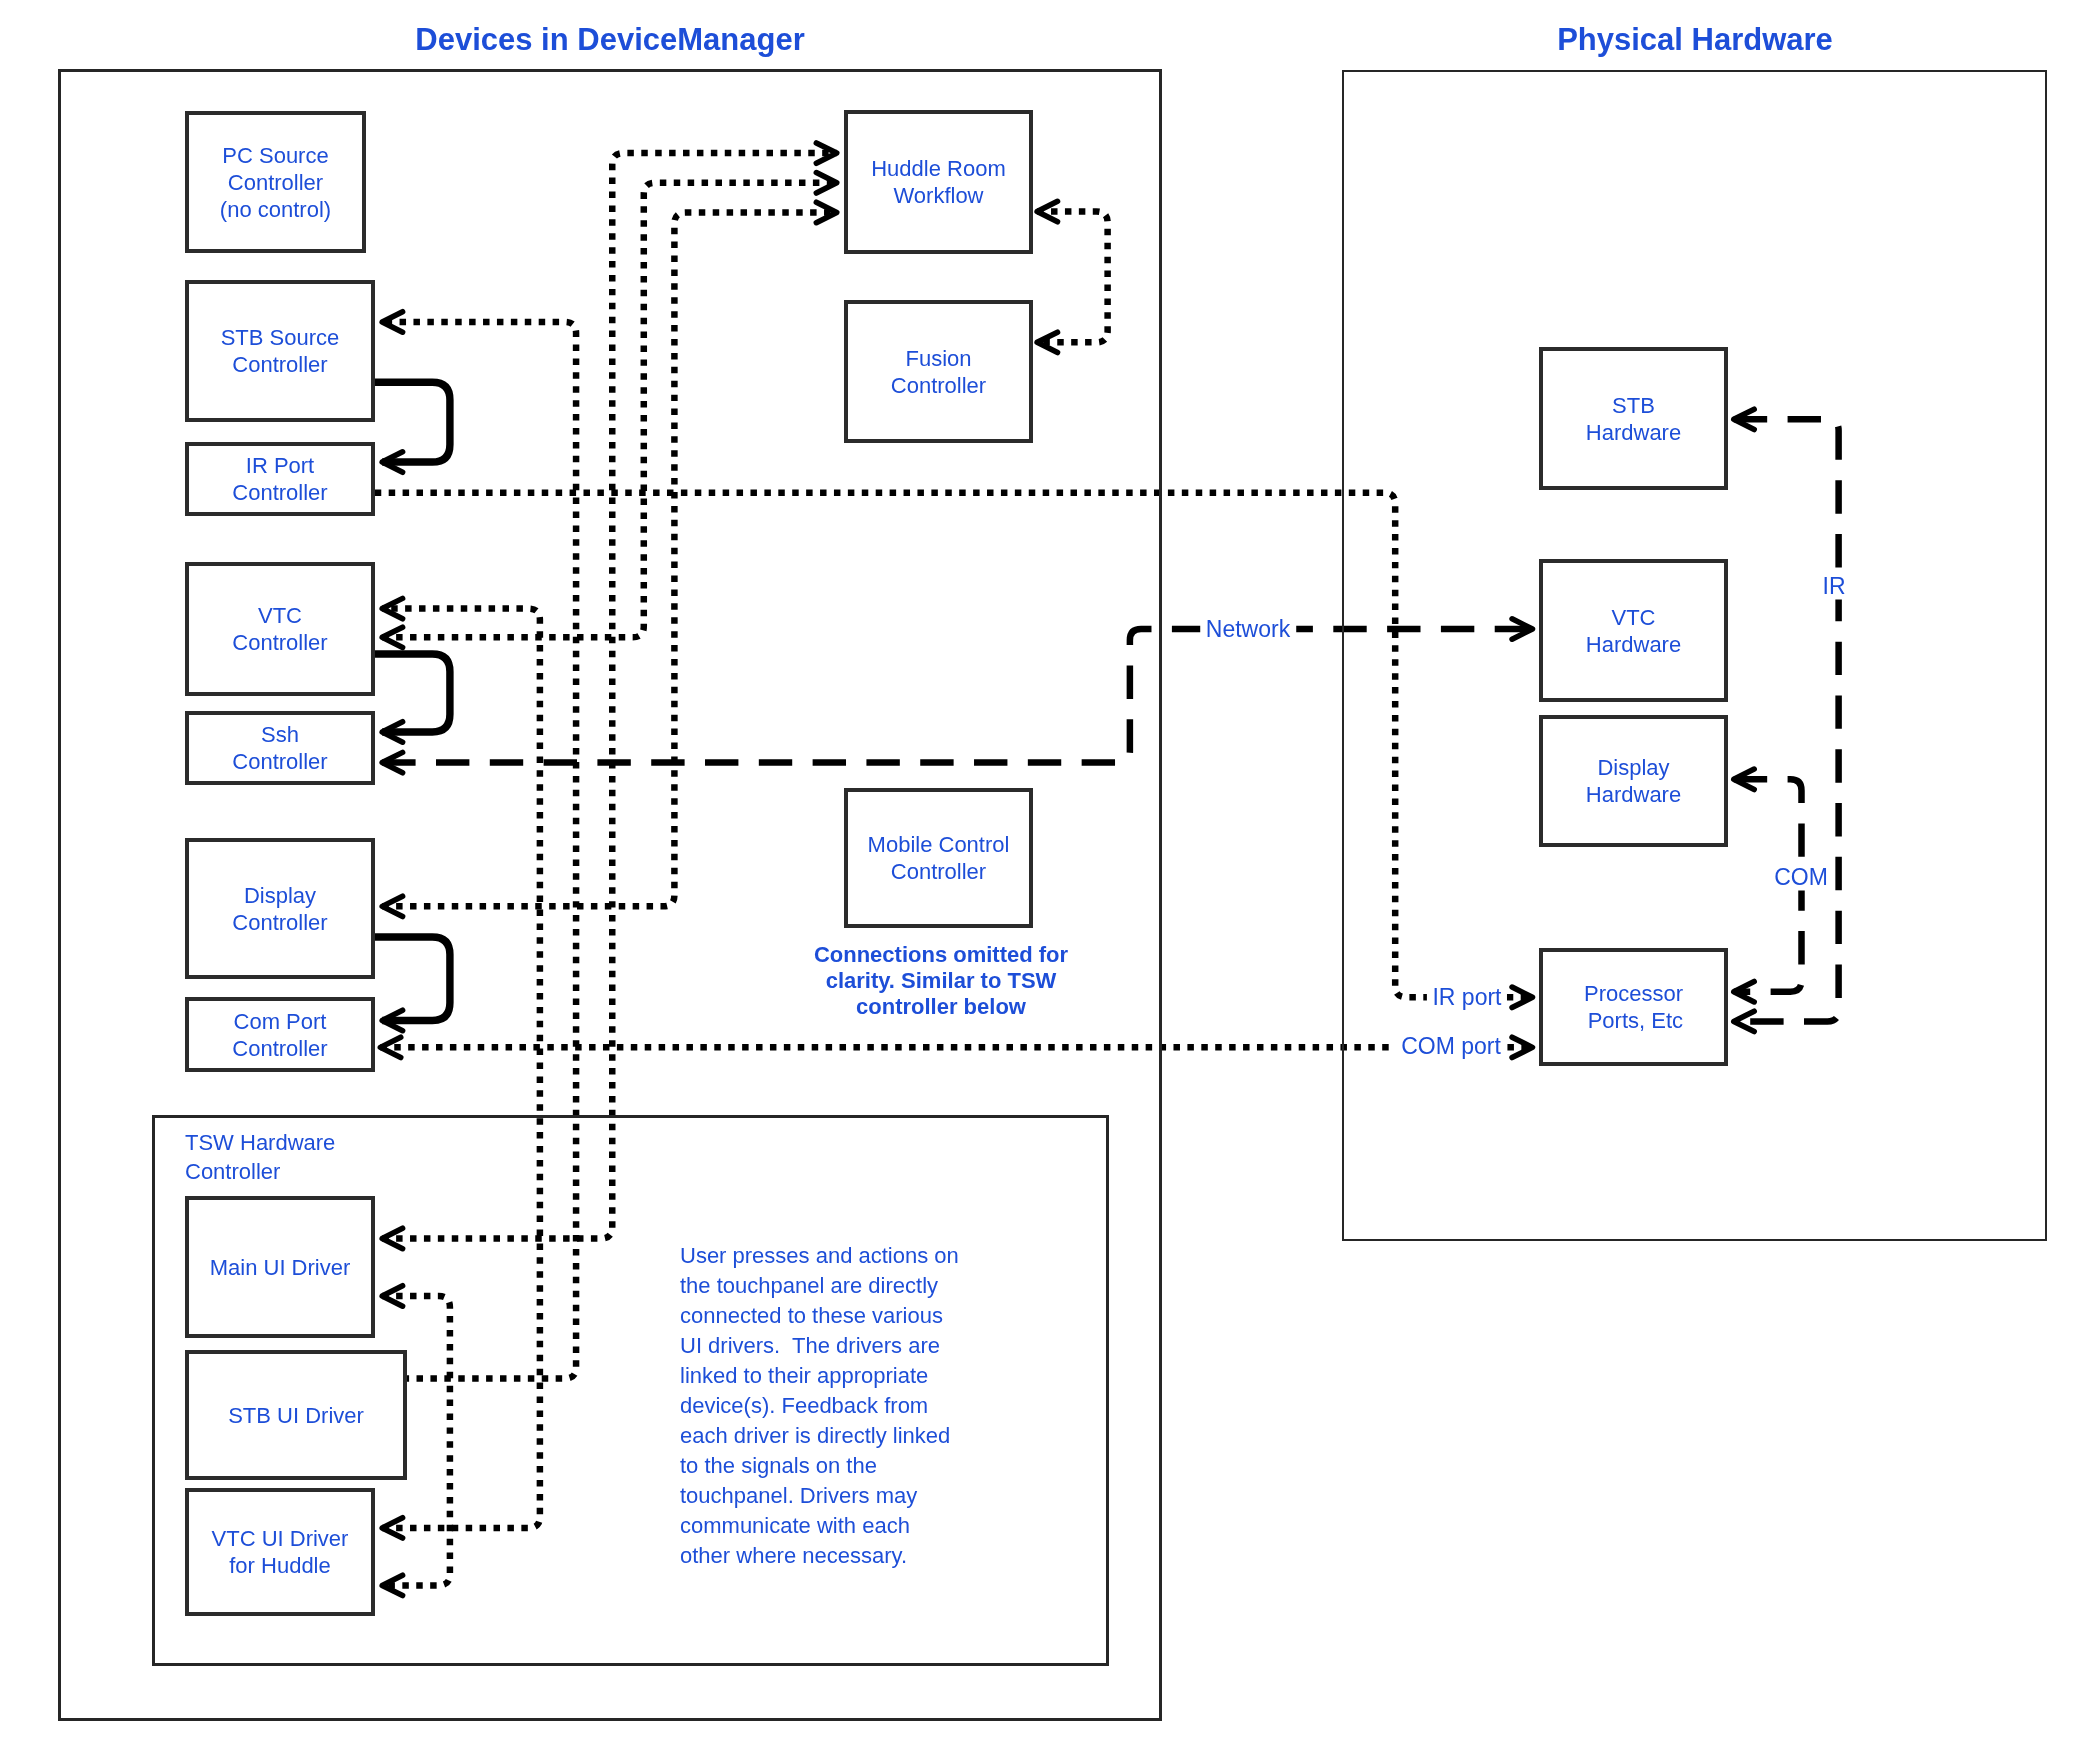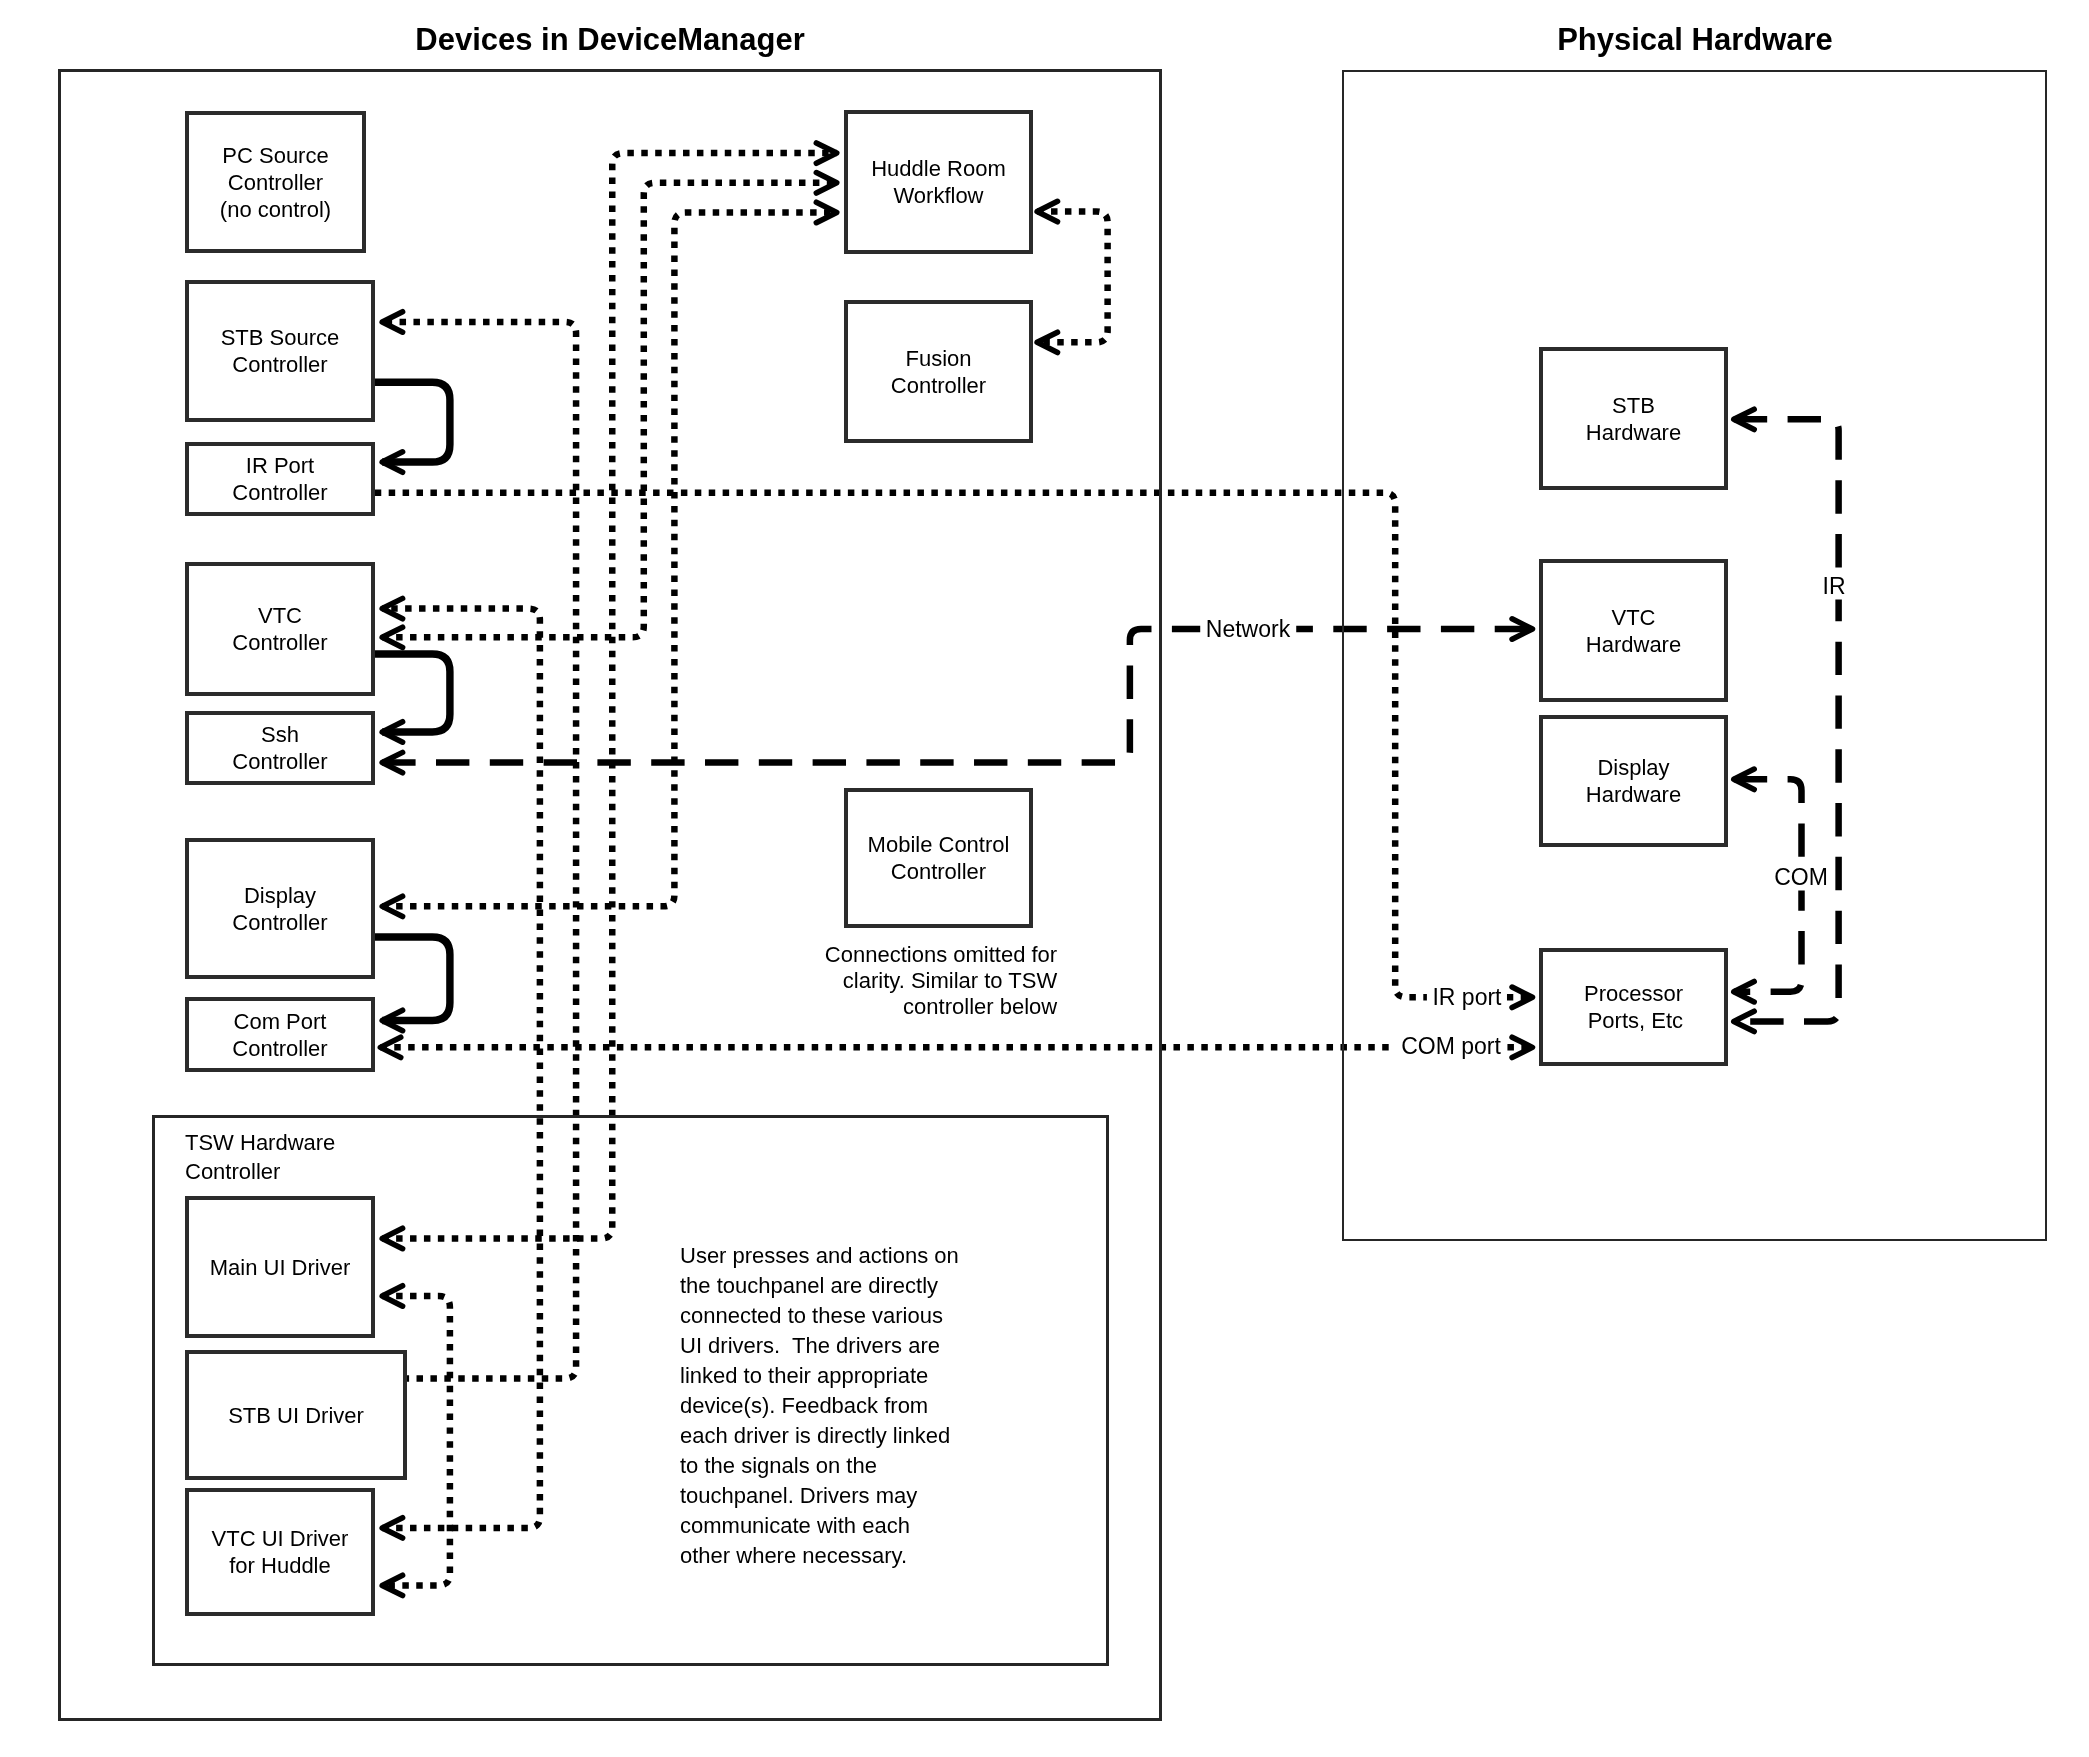"Devices in DeviceManager" .stage { color: #000000 -> #1d4ed8 }
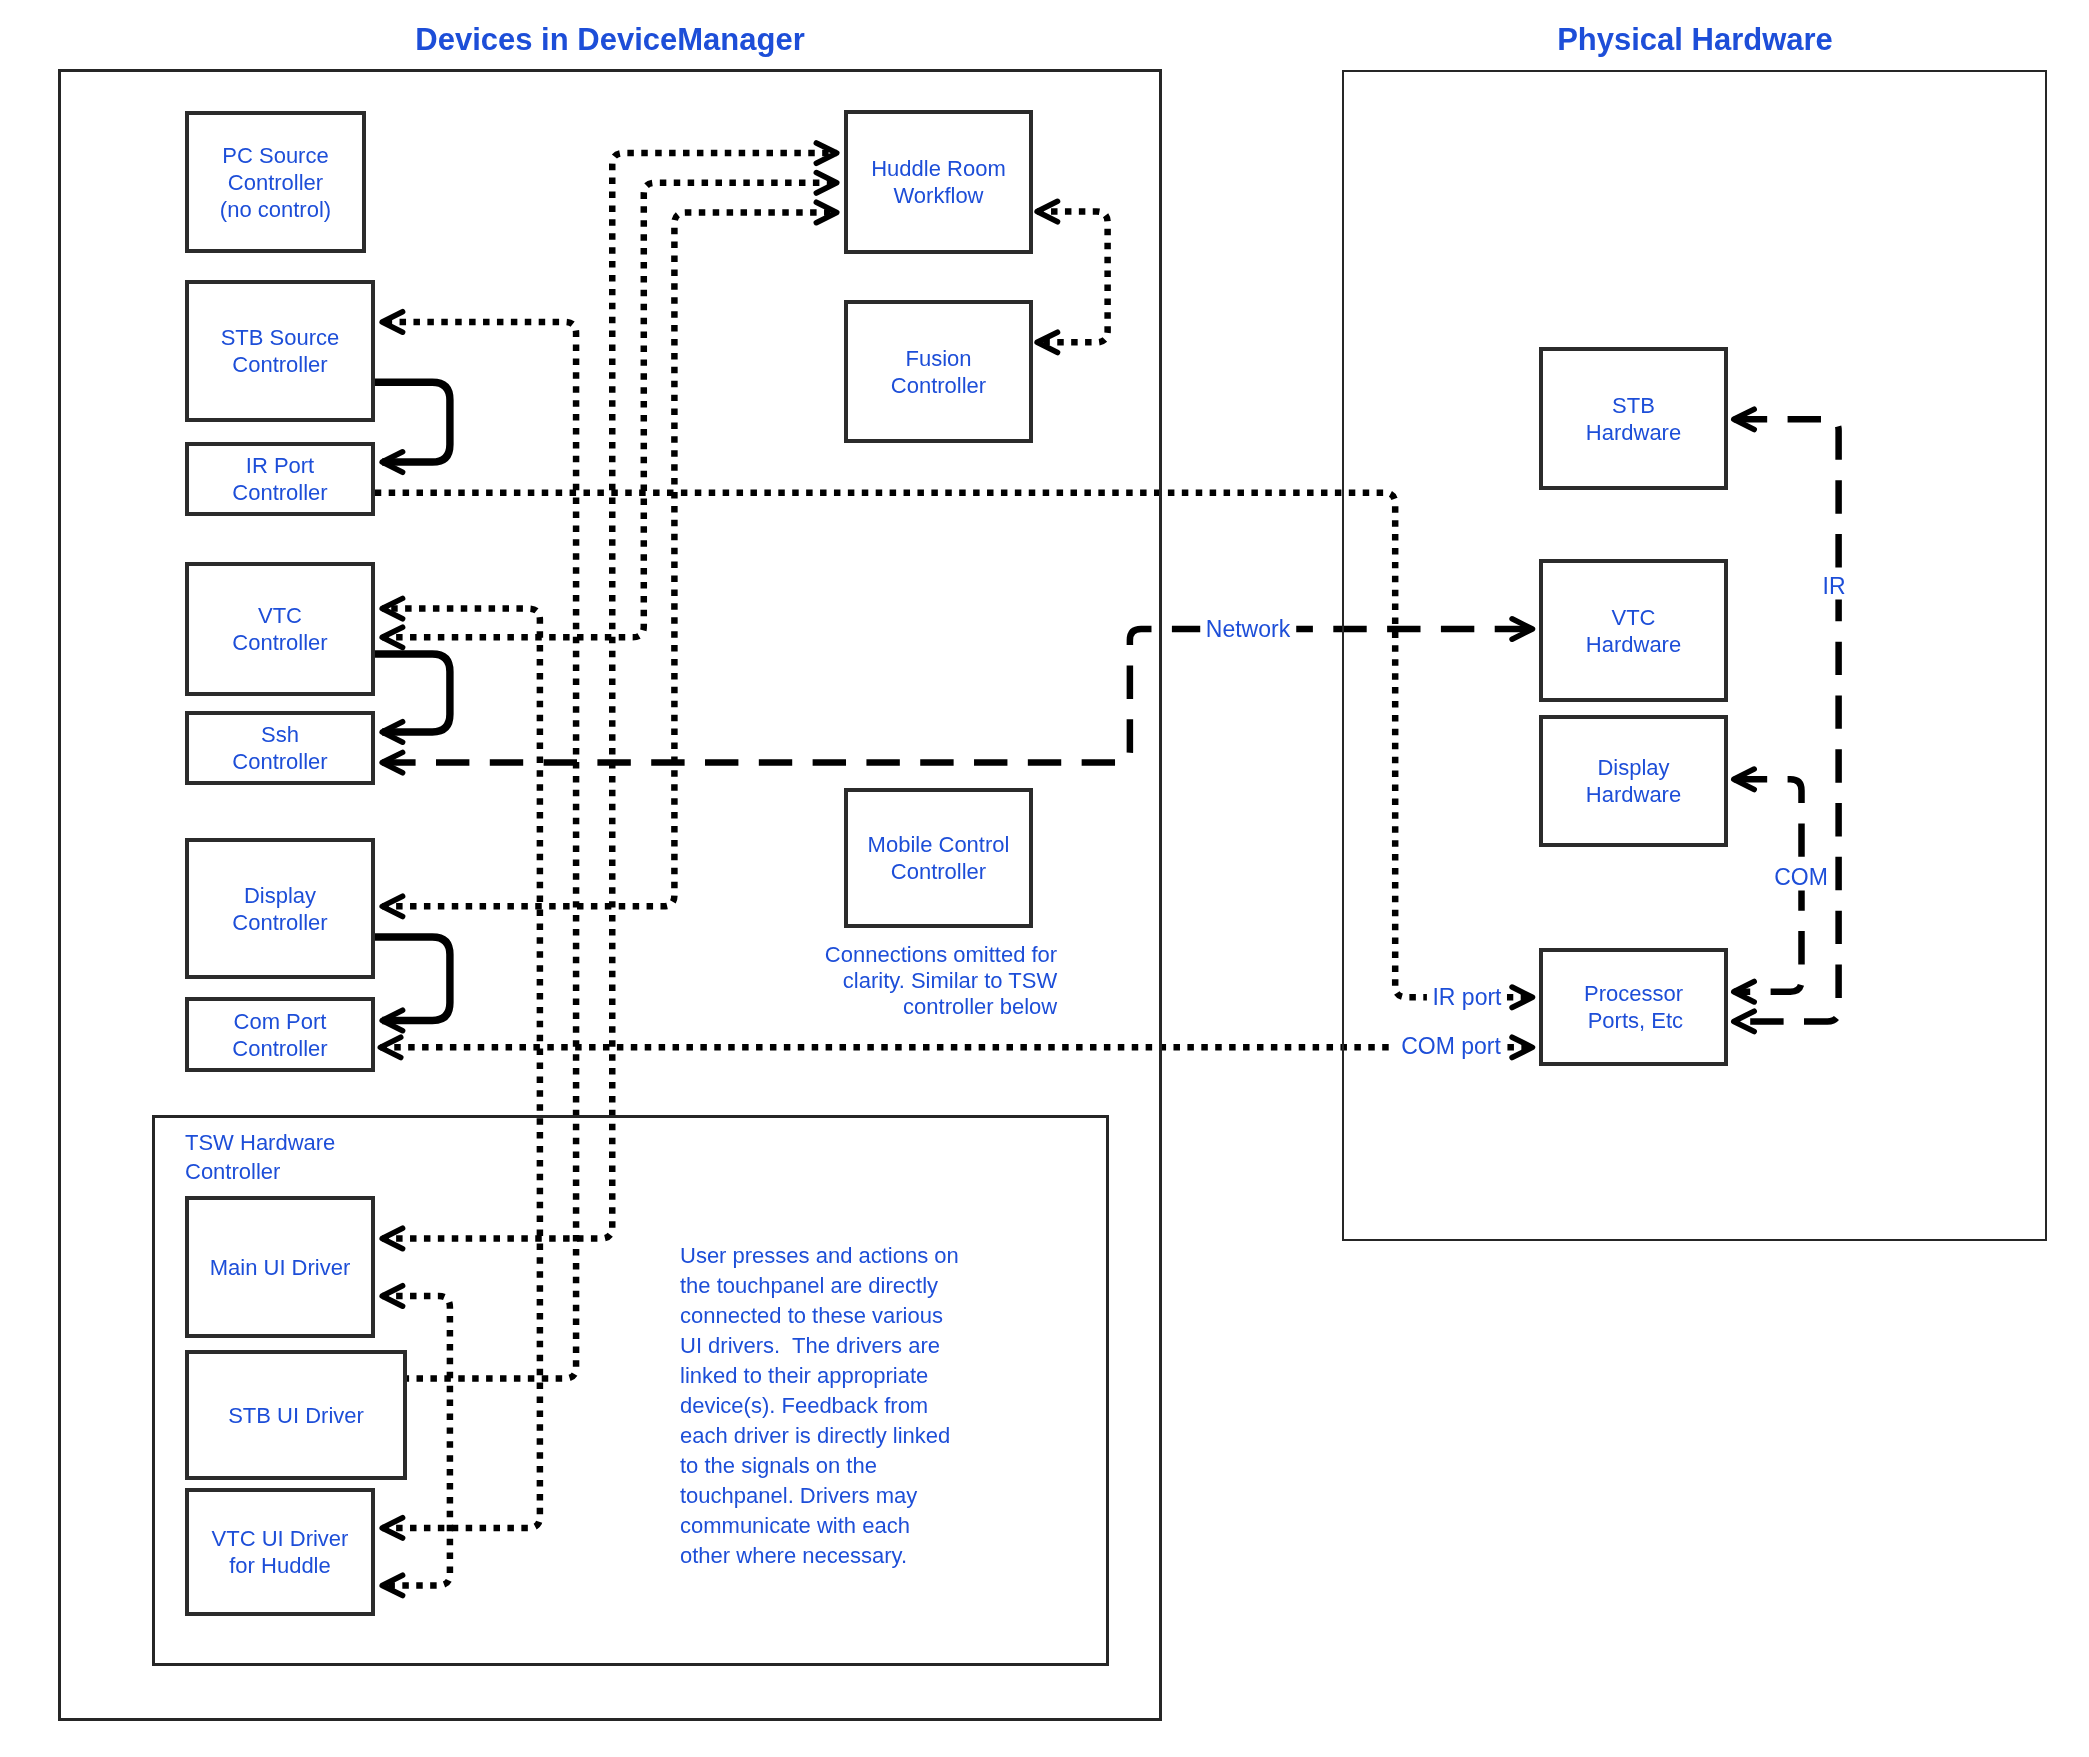"Connections omitted for" .freetext.center { font-weight: none -> bold; text-align: right -> center }
